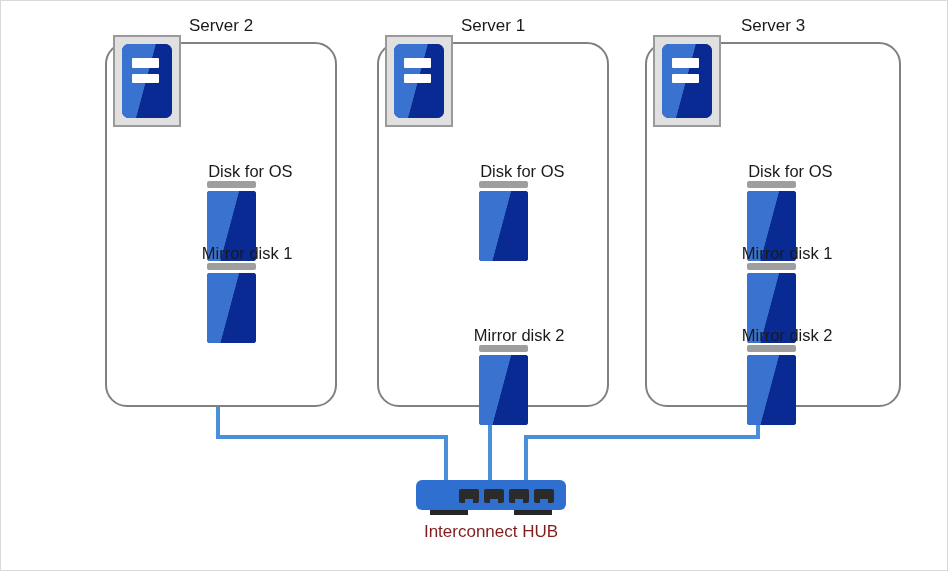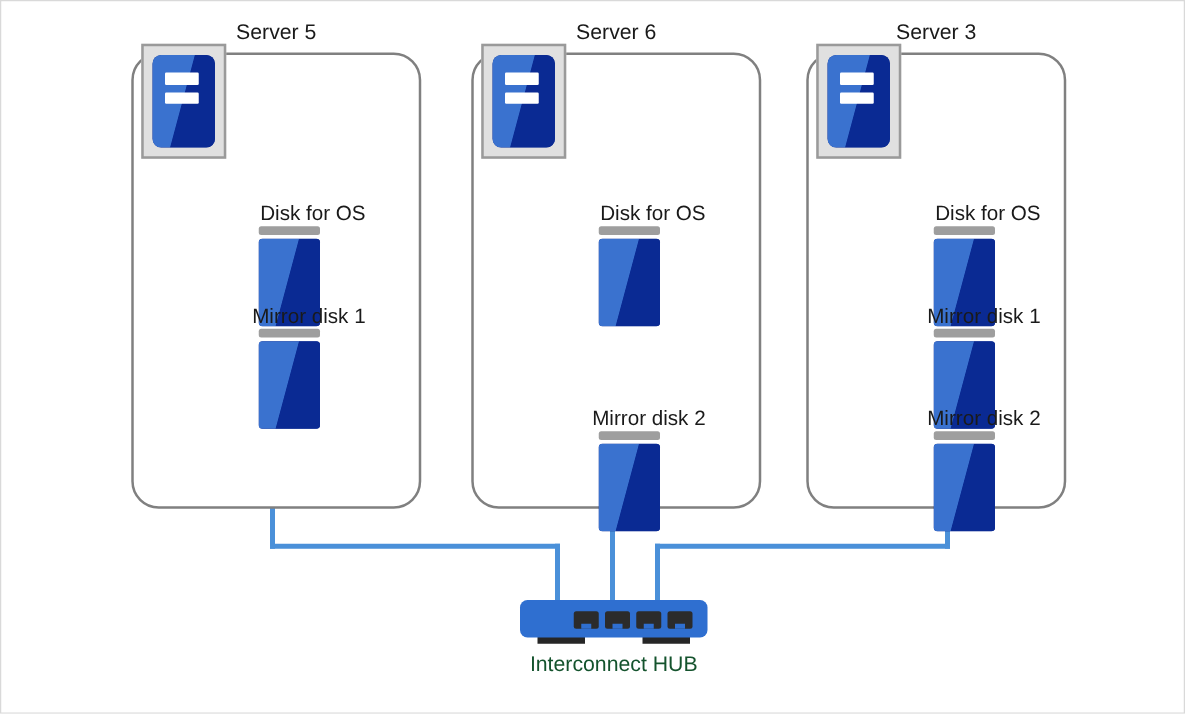"Server 5" div.server-title { text: 5 -> 2 }
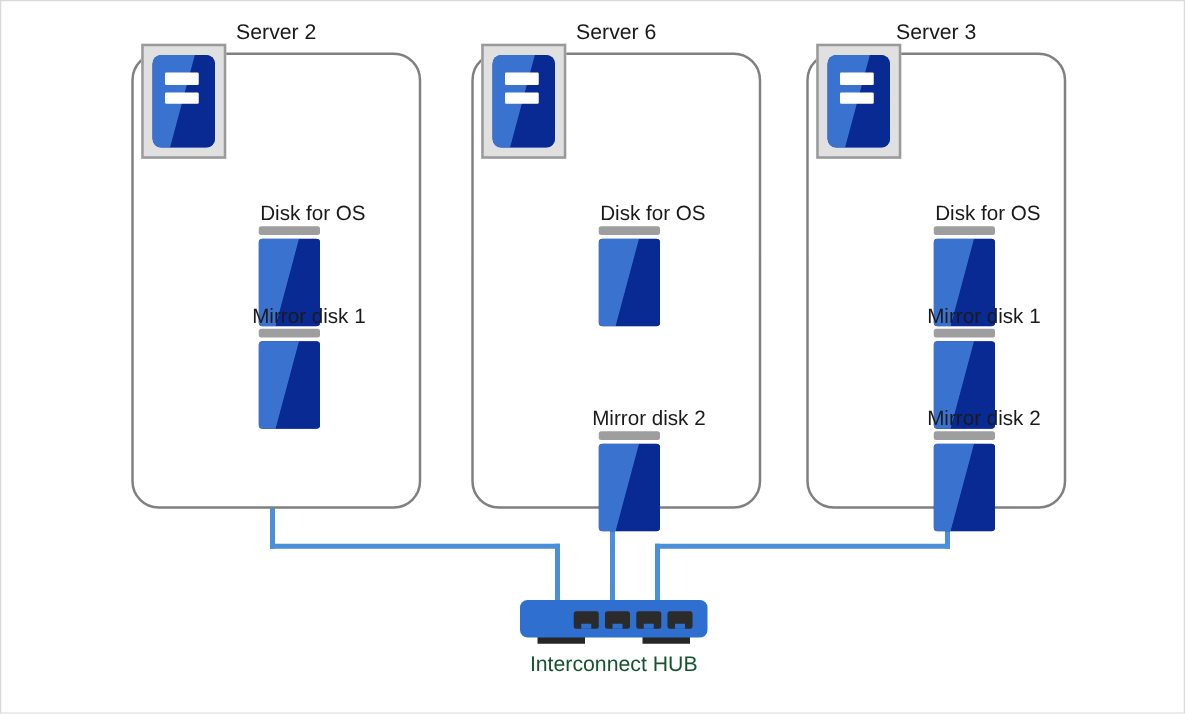"Server 6" div.server-title { text: 6 -> 1 }
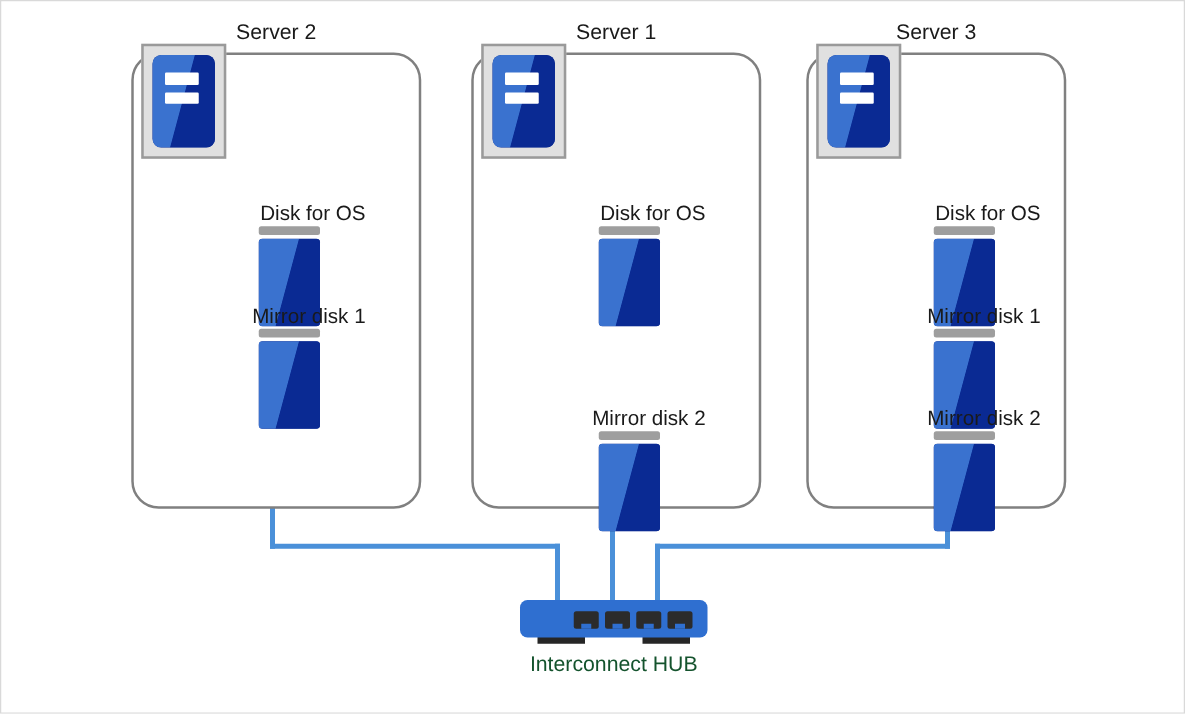"Server 3" div.server-group { width: 208px -> 256px }
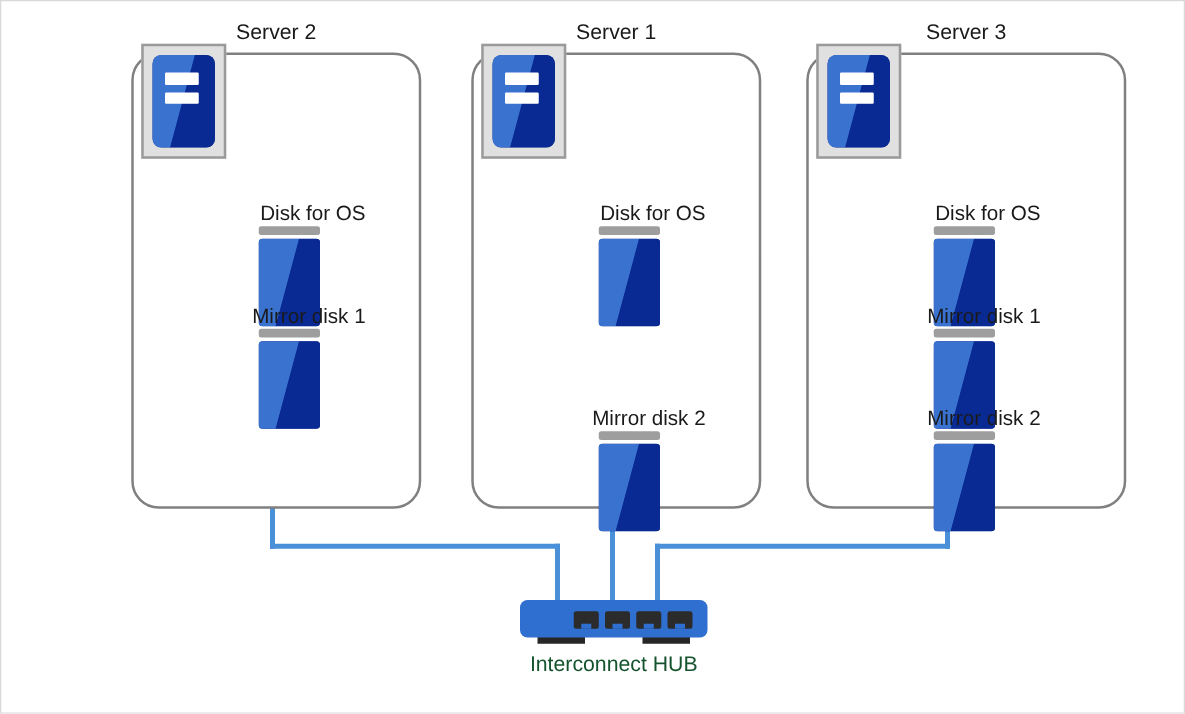"Interconnect HUB" .hub-label { color: #14532d -> #7f1d1d }
